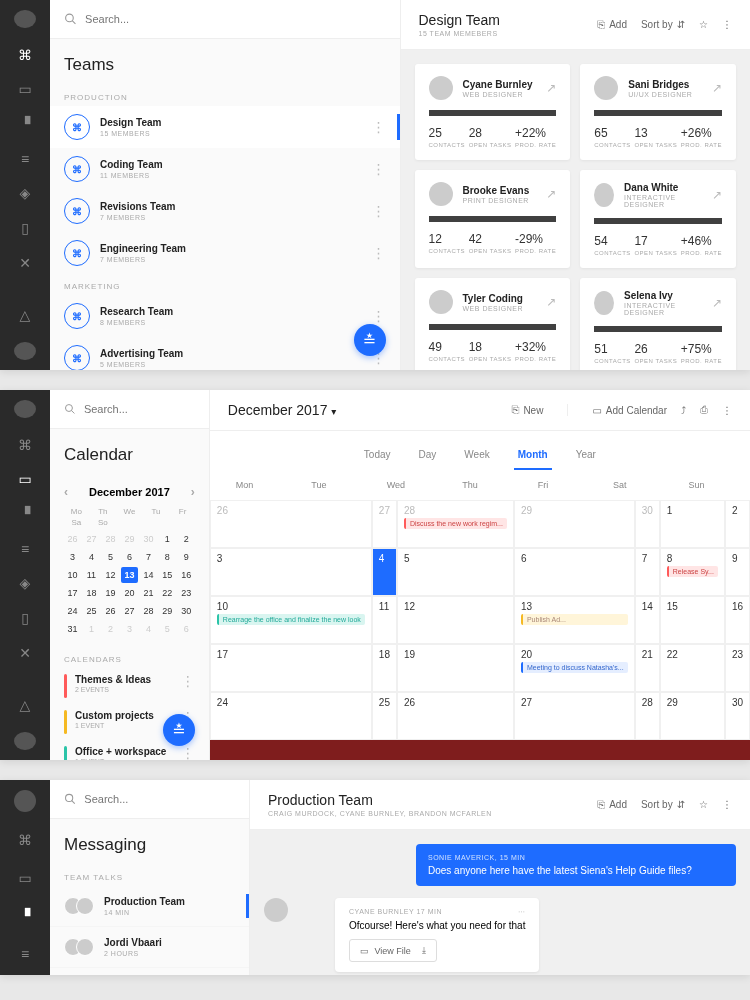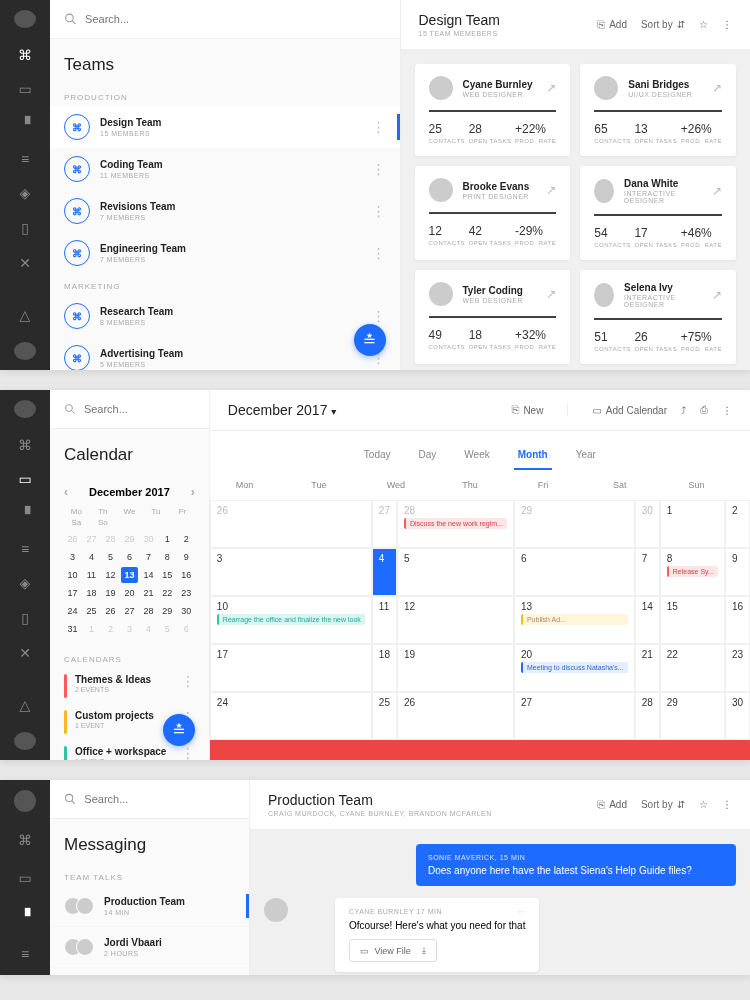"Cyane Burnley" .card-top { border-bottom: 2px solid #404040 -> 6px solid #404040 }
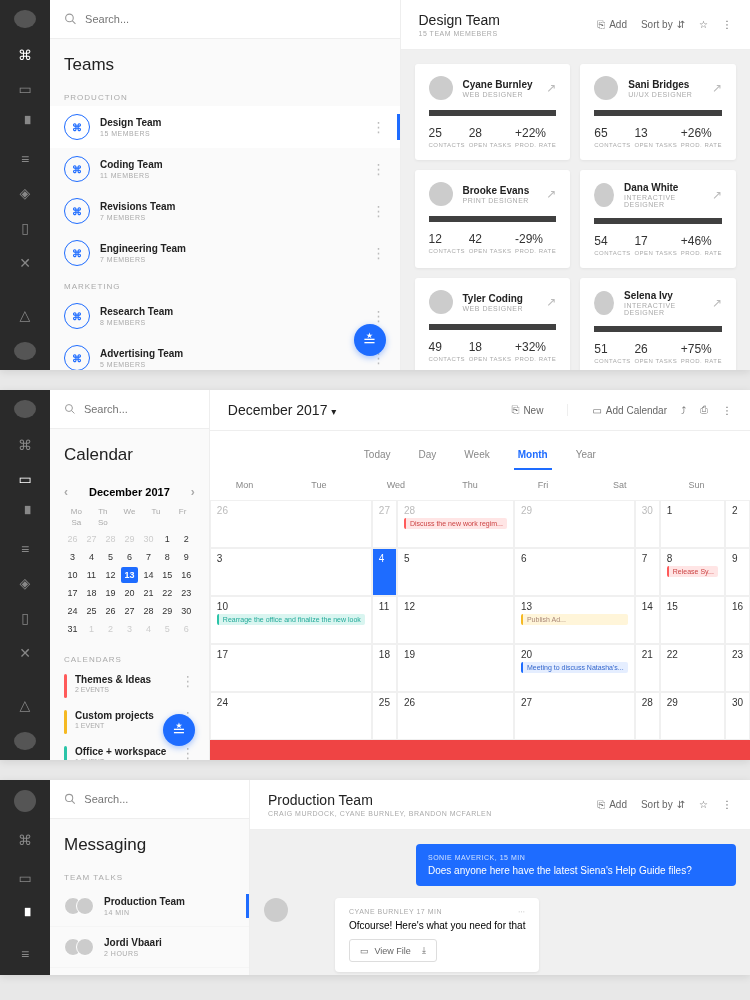"December 2017 ▾" div.main { background: #ef4444 -> #7f1d1d }
